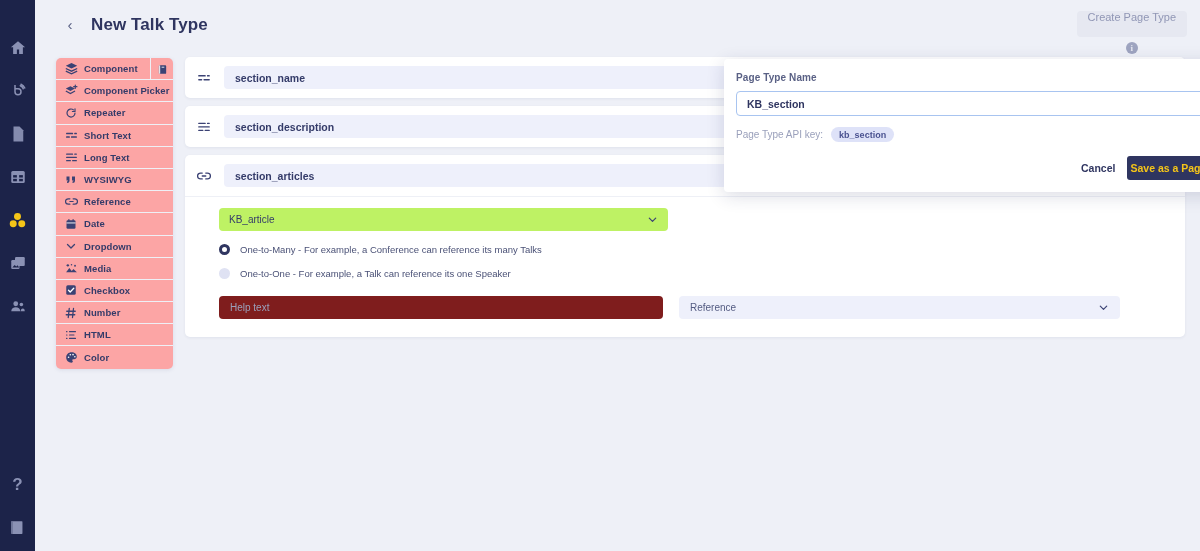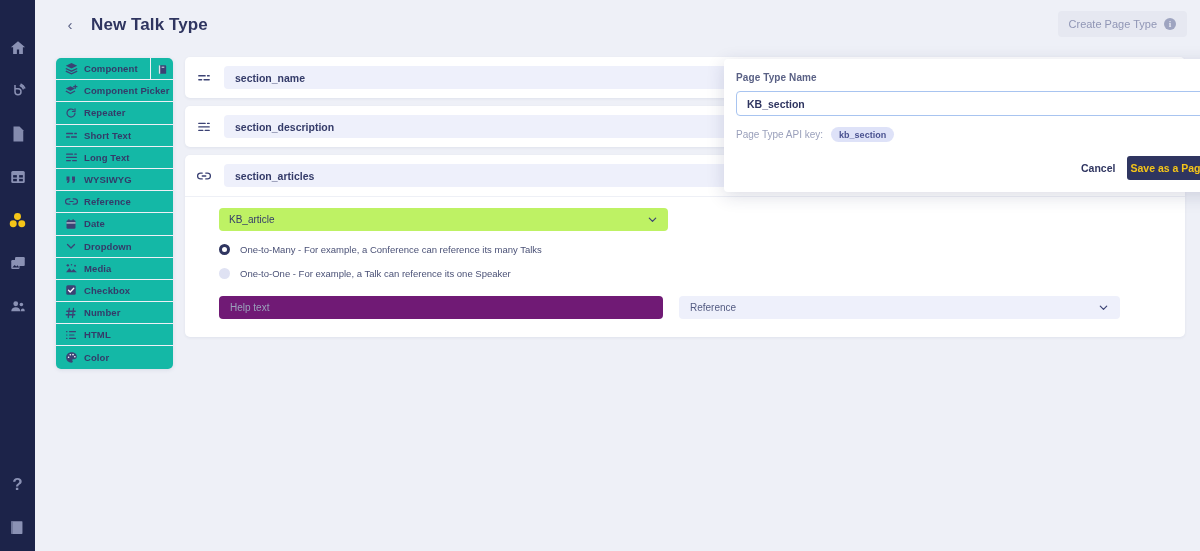"Create Page Type" .create-btn { flex-direction: none -> column; gap: 7px -> 19px }
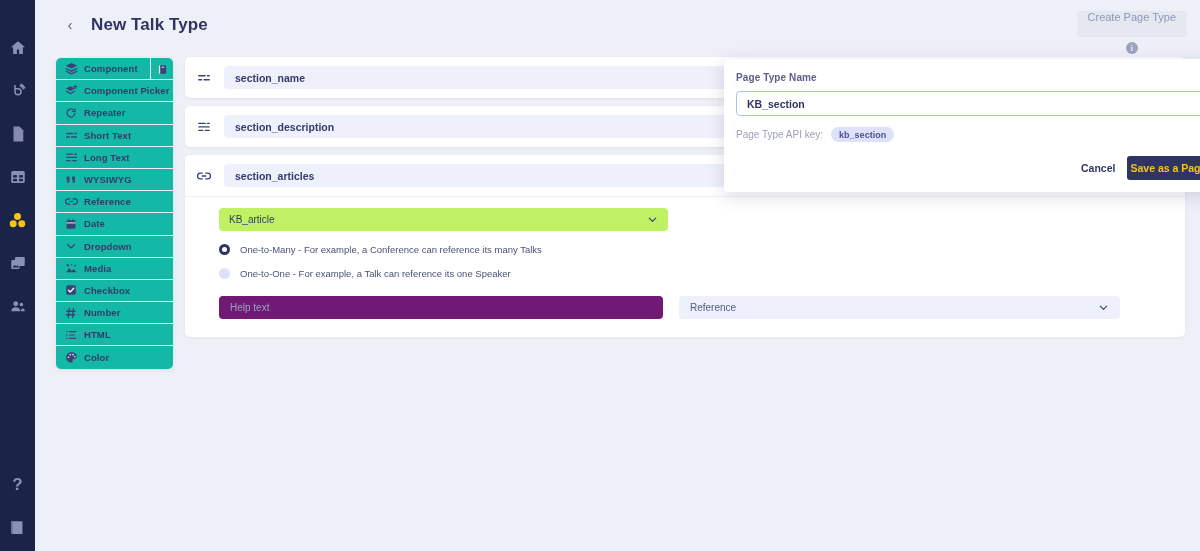"Component" .types-panel { background: #14b8a6 -> #fca5a5 }
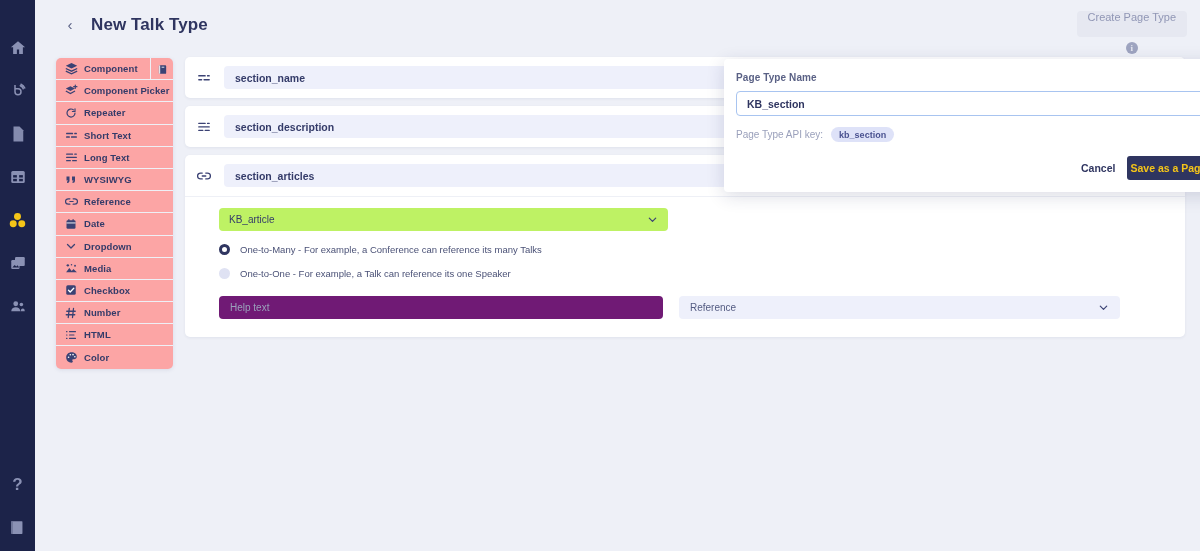"Help text" .help-input { background: #701a75 -> #7f1d1d }
